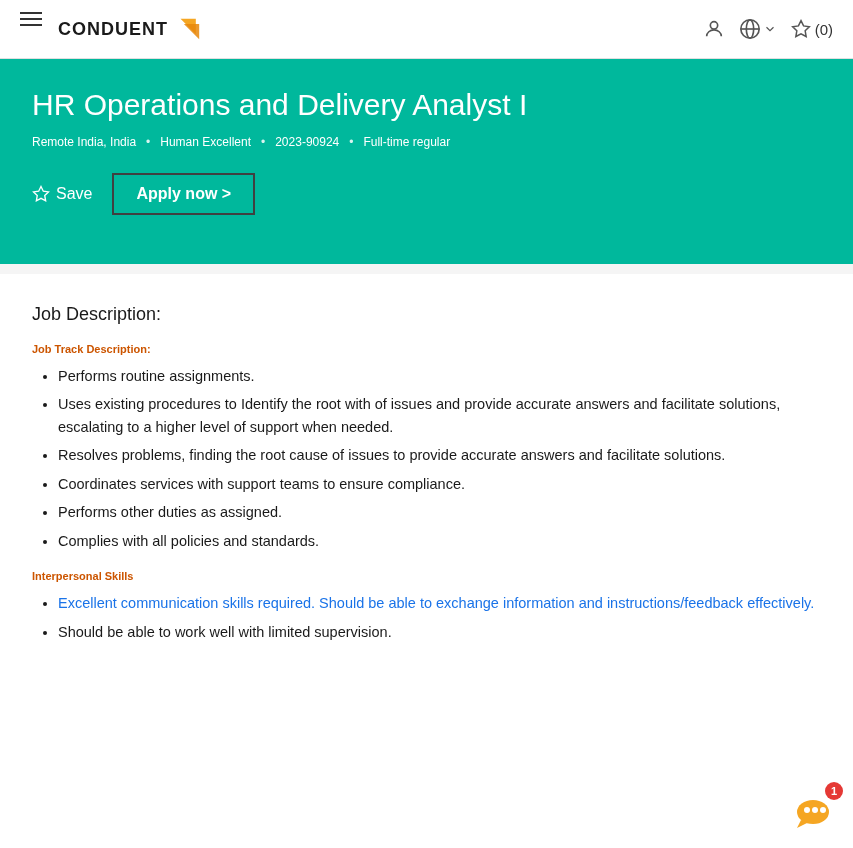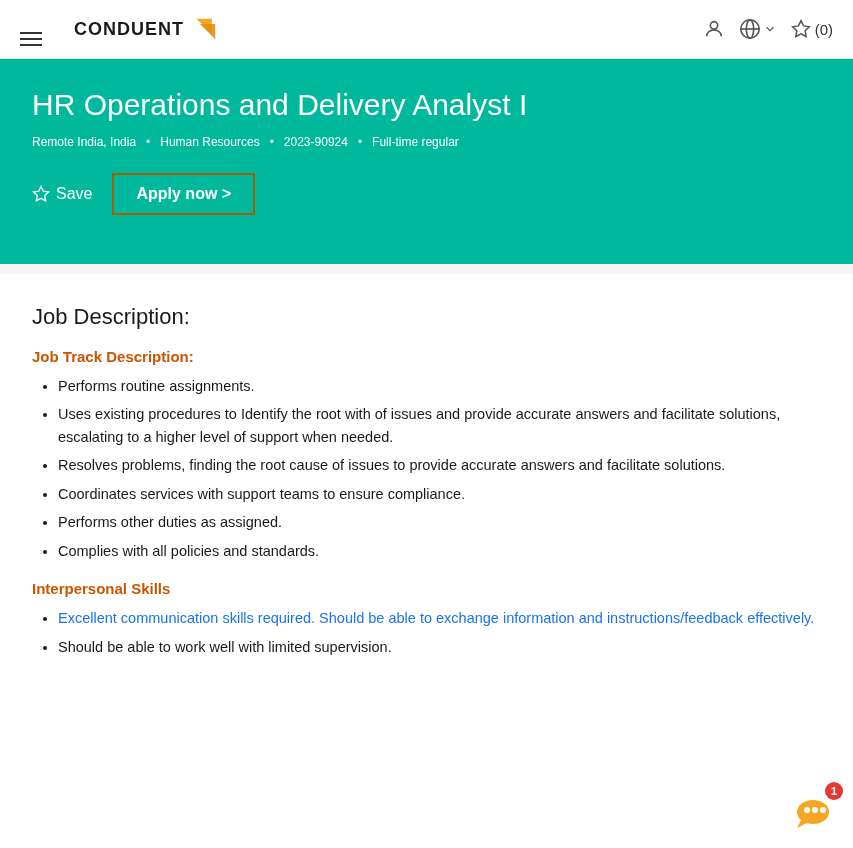"CONDUENT" .header-left { align-items: flex-end -> flex-start; gap: 32px -> 16px }
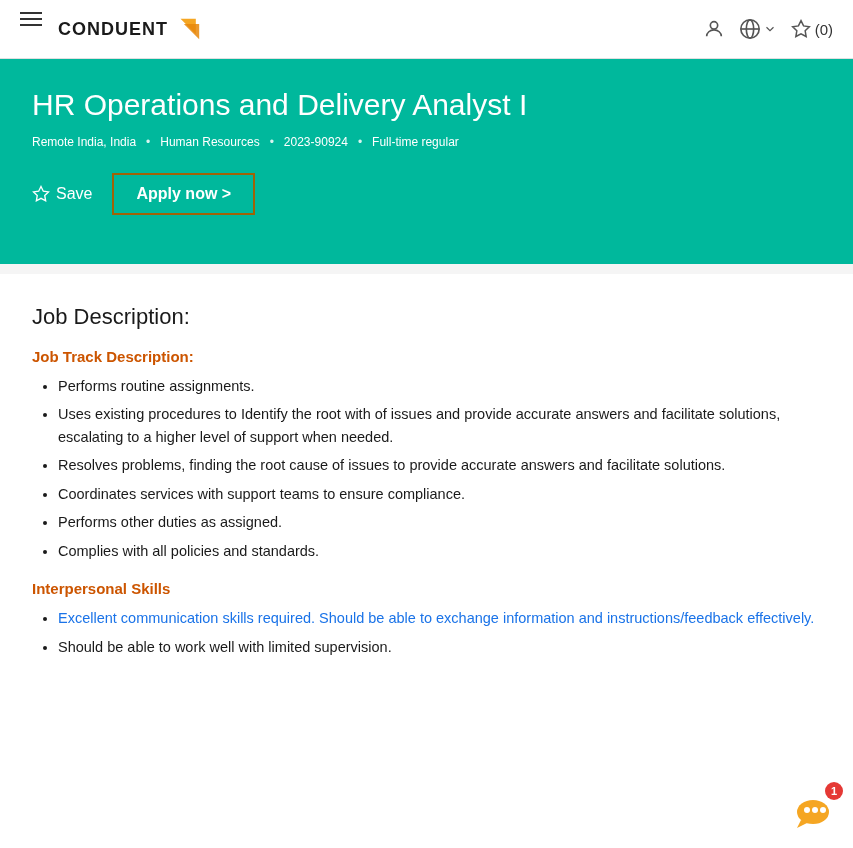"Human Resources" span { text: Resources -> Excellent }
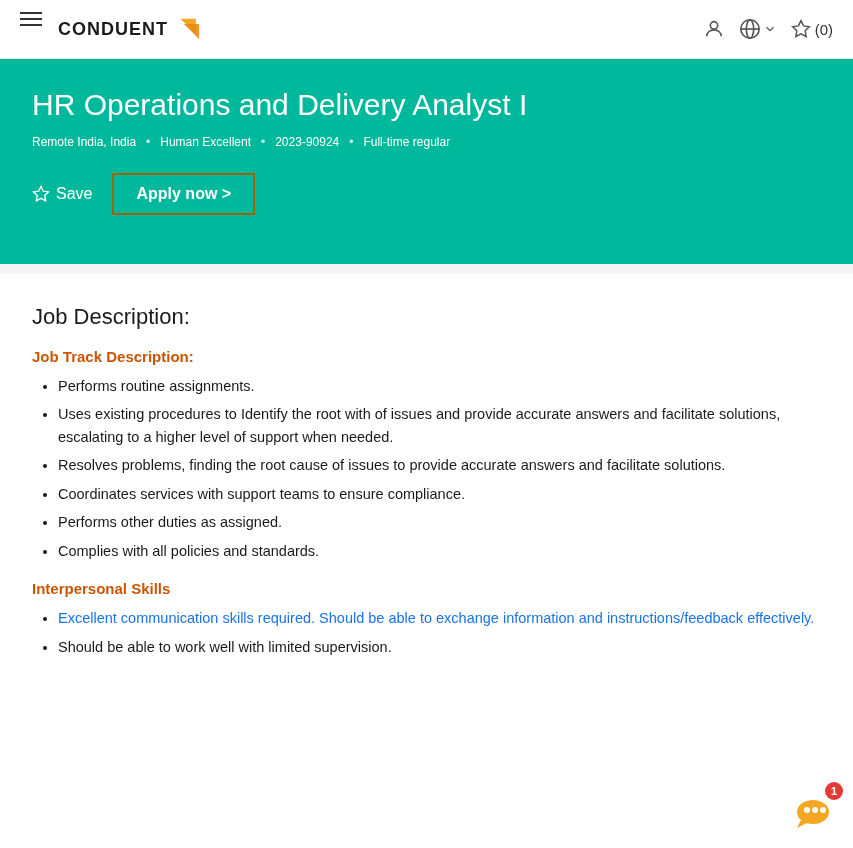"Apply now >" .apply-btn { border: 2px solid #a16207 -> 2px solid #404040 }
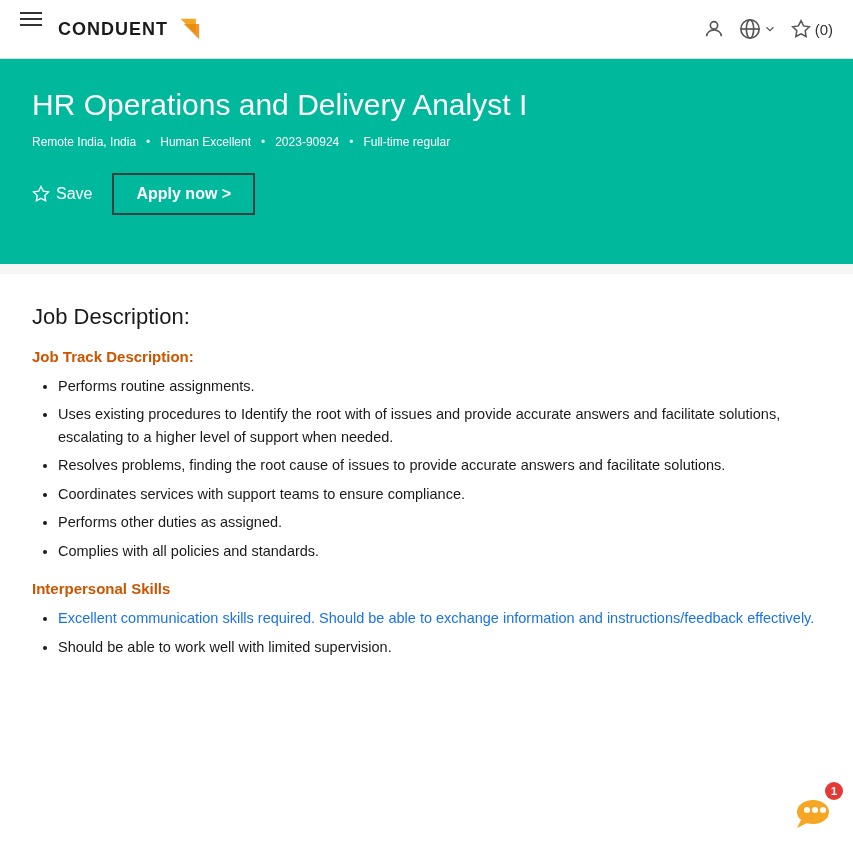"Job Description:" .section-title { font-size: 22px -> 18px }
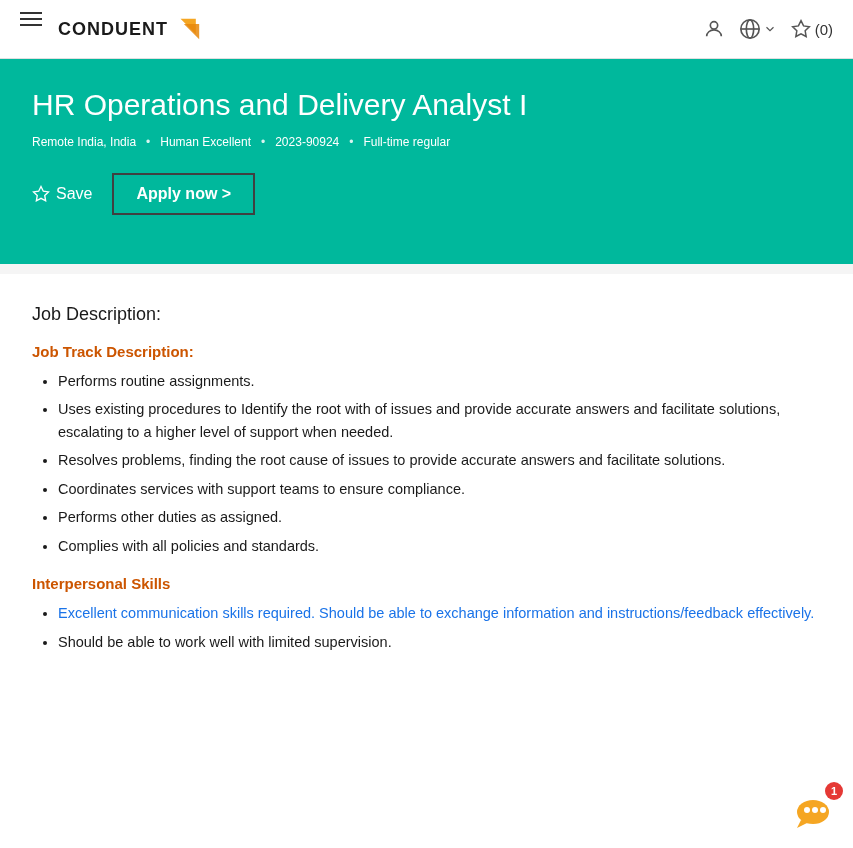"Job Track Description:" .subsection-title { font-size: 15px -> 11px }
